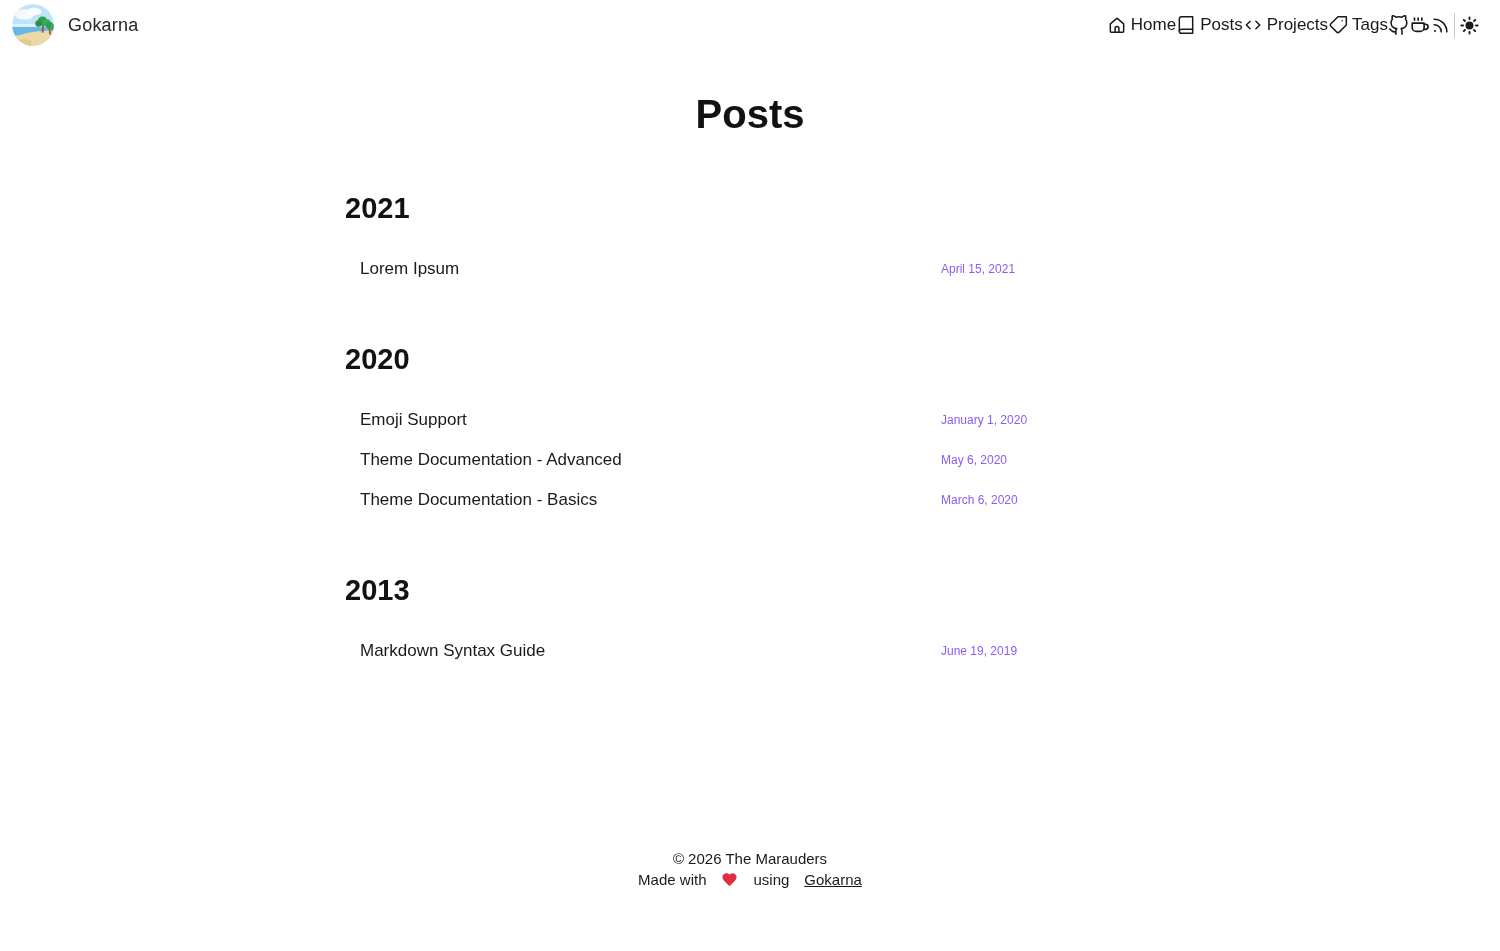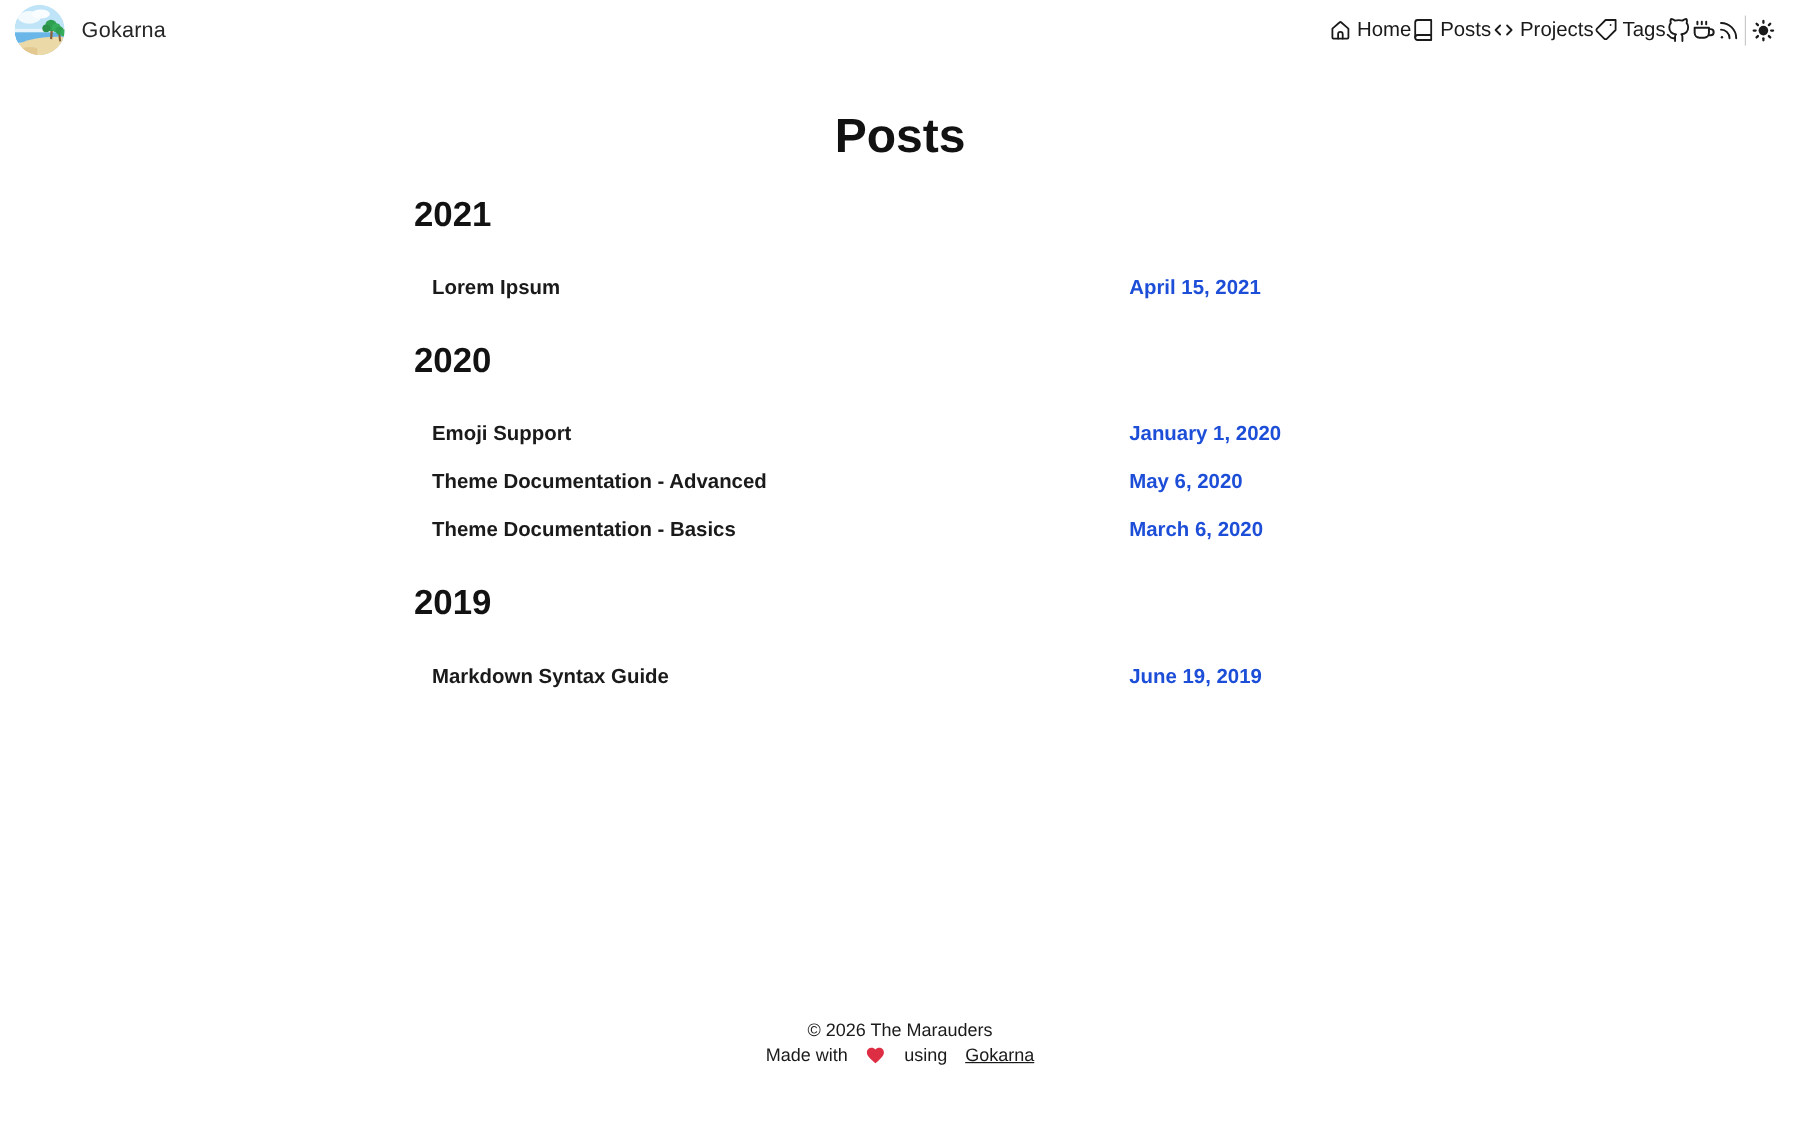"Lorem Ipsum" .posts-table { font-weight: bold -> none }
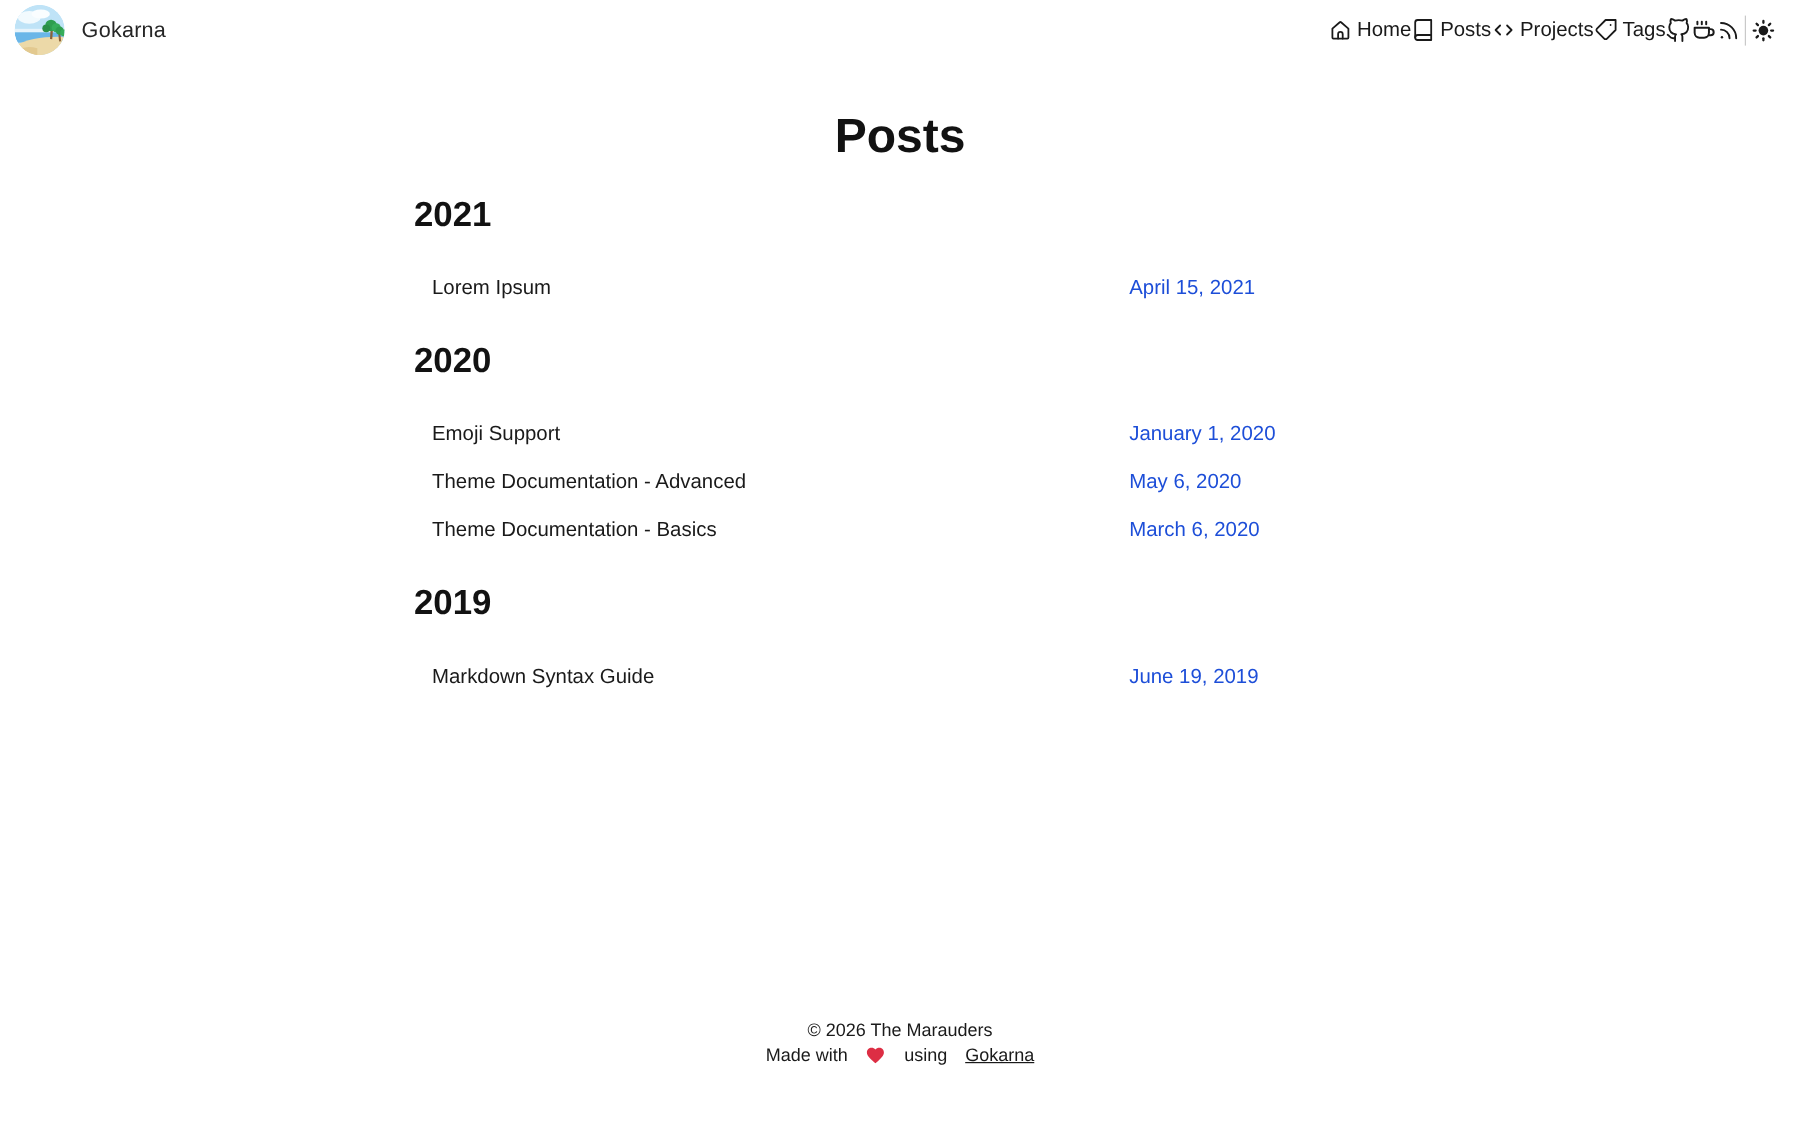"April 15, 2021" .post-date { color: #1d4ed8 -> #8b5cf6; font-size: 17px -> 12px }
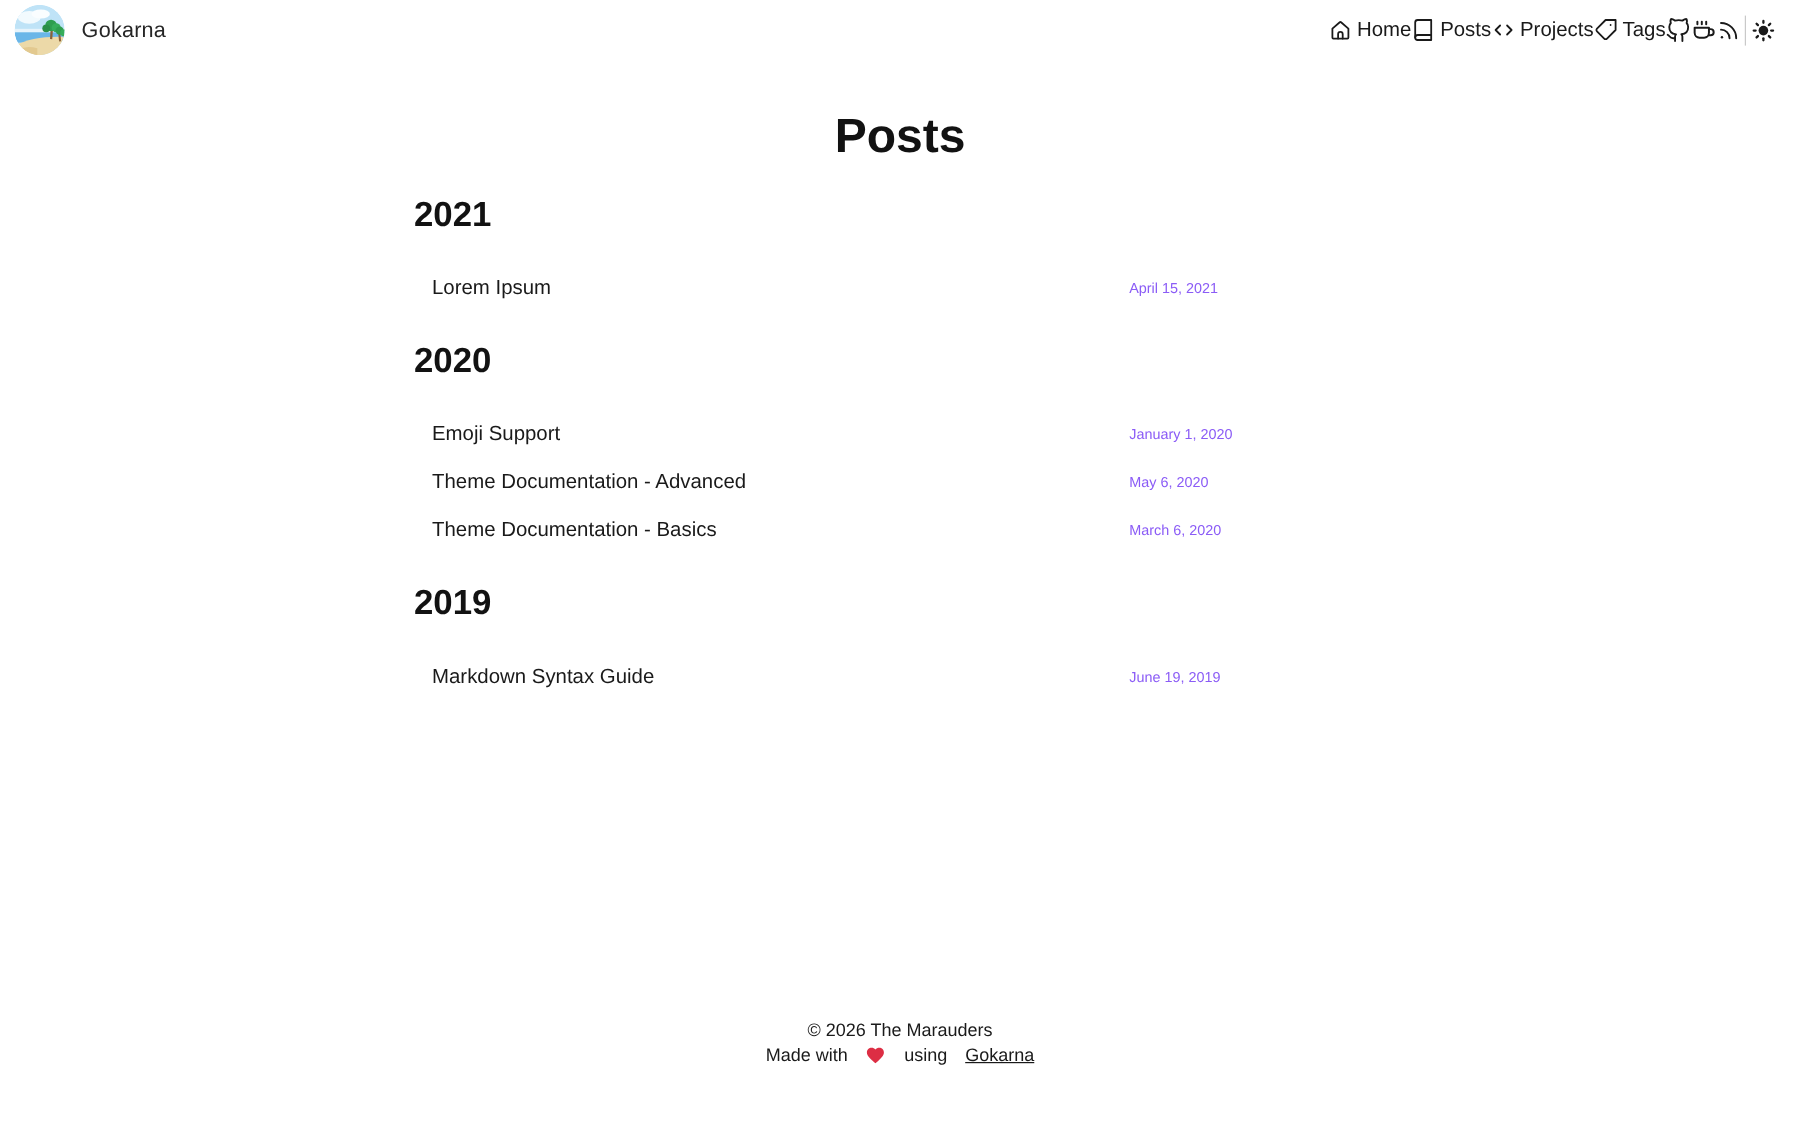"2020" section.year-section { margin-top: 24px -> 53px }
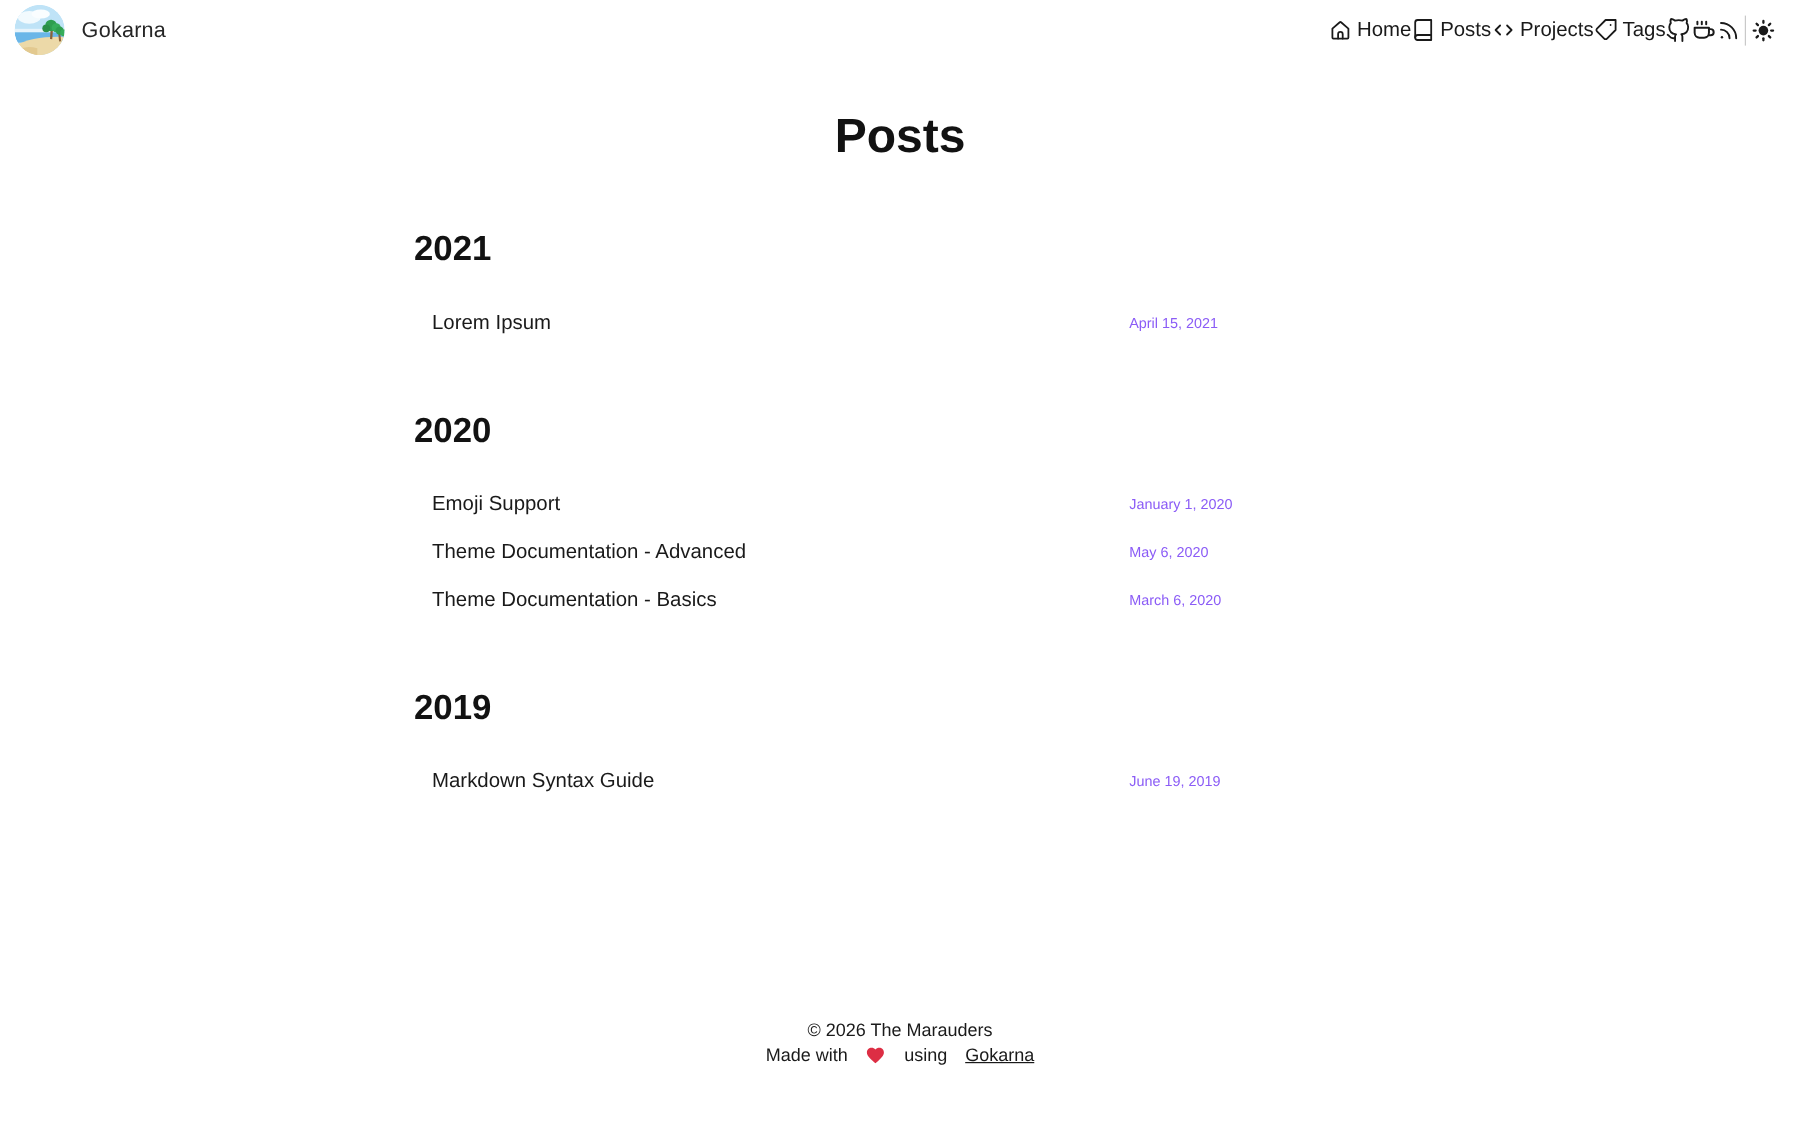"2019" h2.year-heading { text: 2019 -> 2013 }
